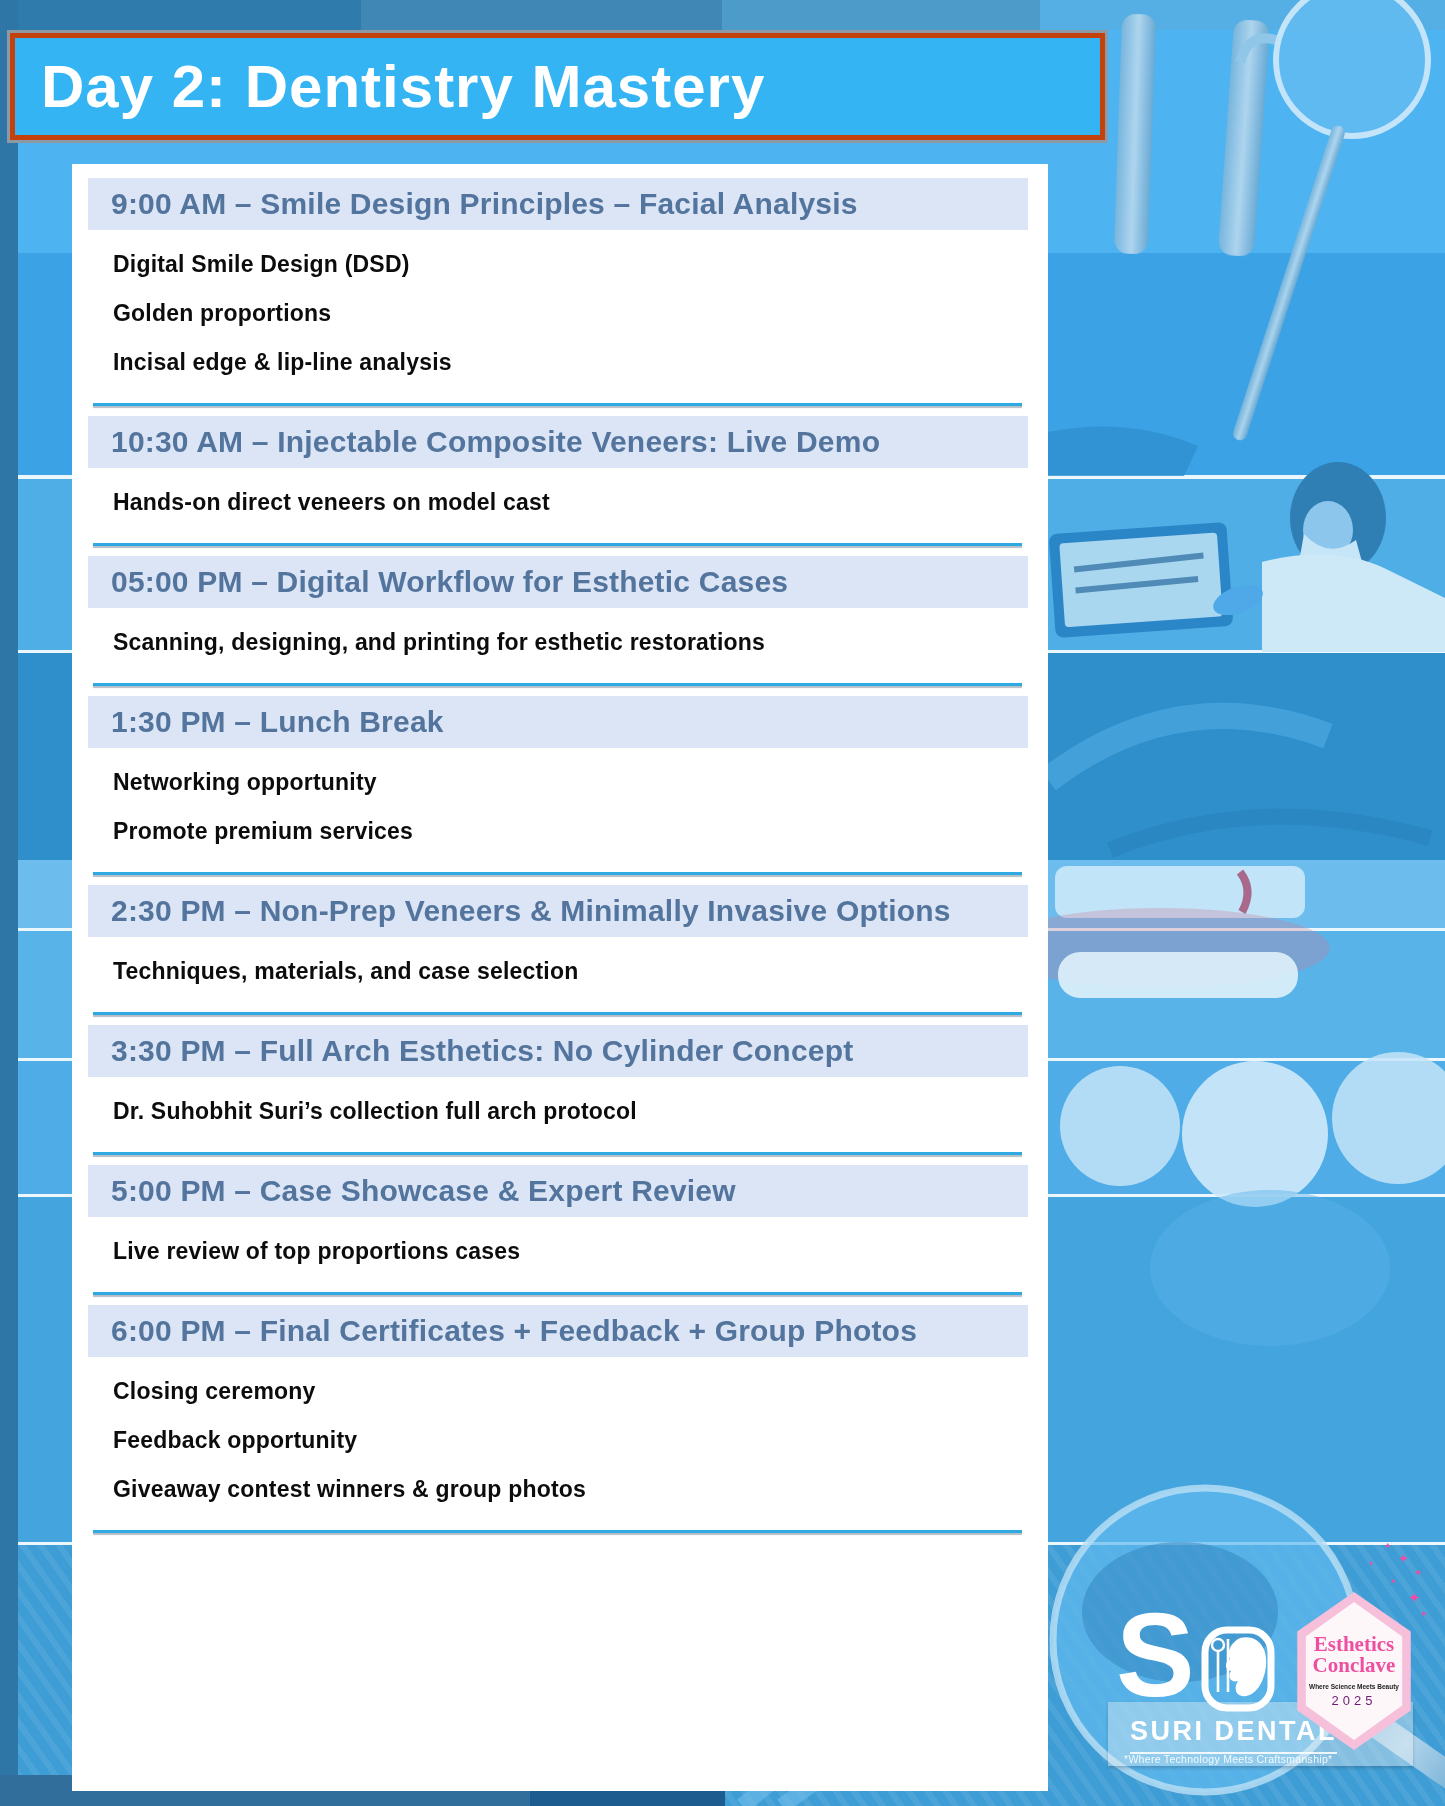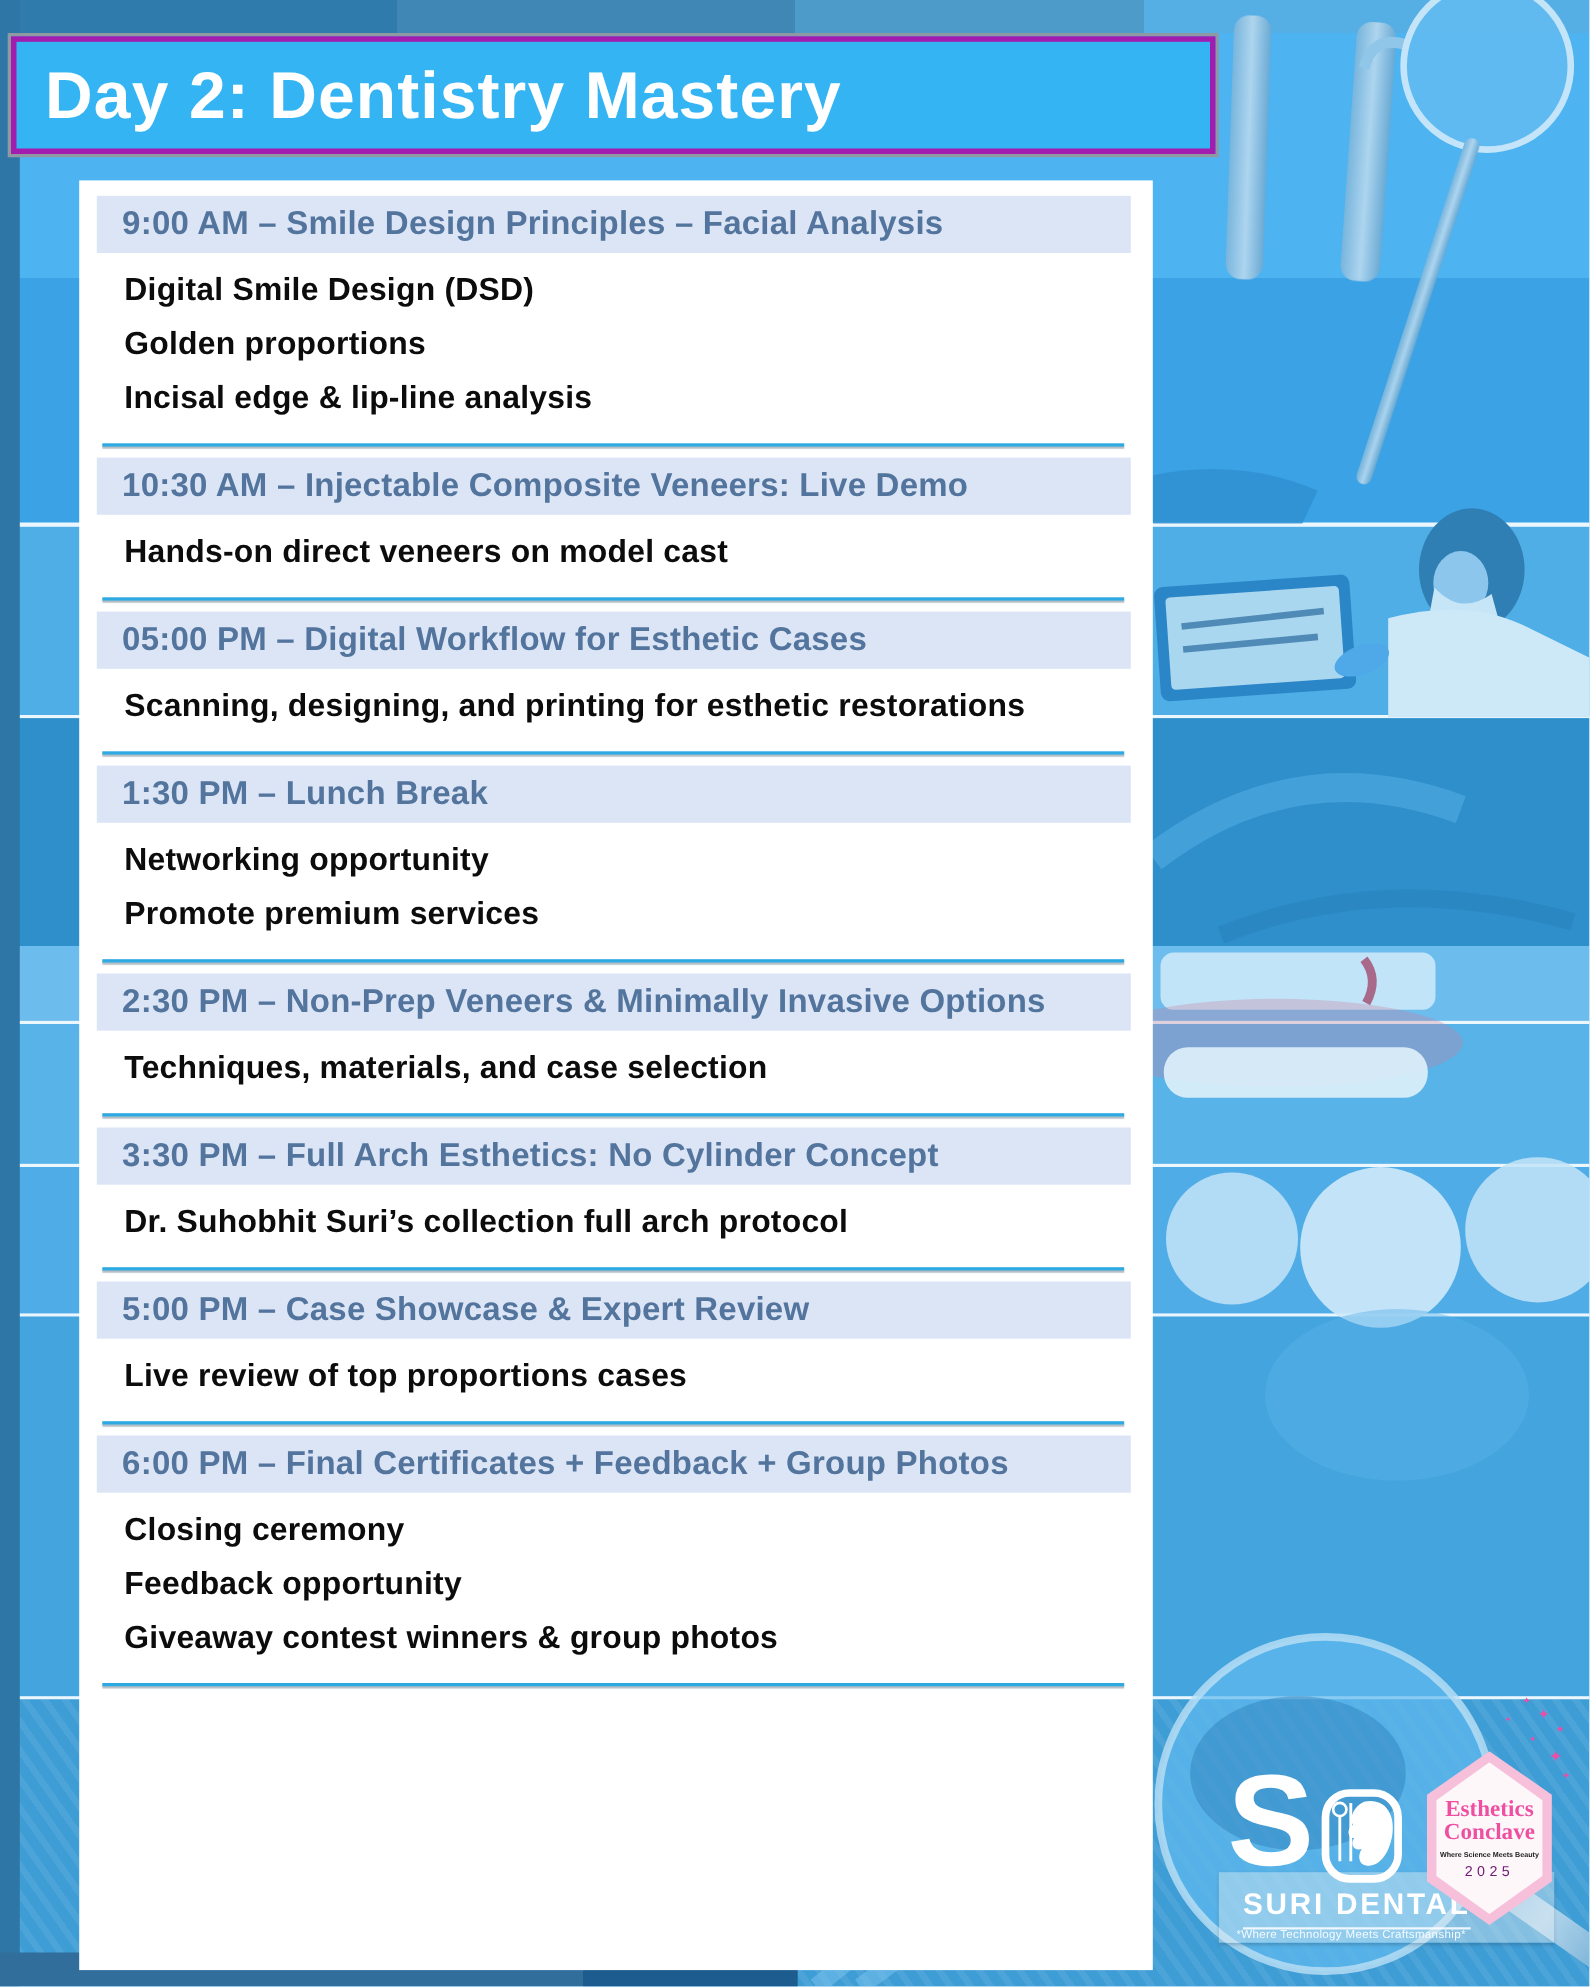"Day 2: Dentistry Mastery" .banner { border: 5px solid #a21caf -> 5px solid #c2410c }
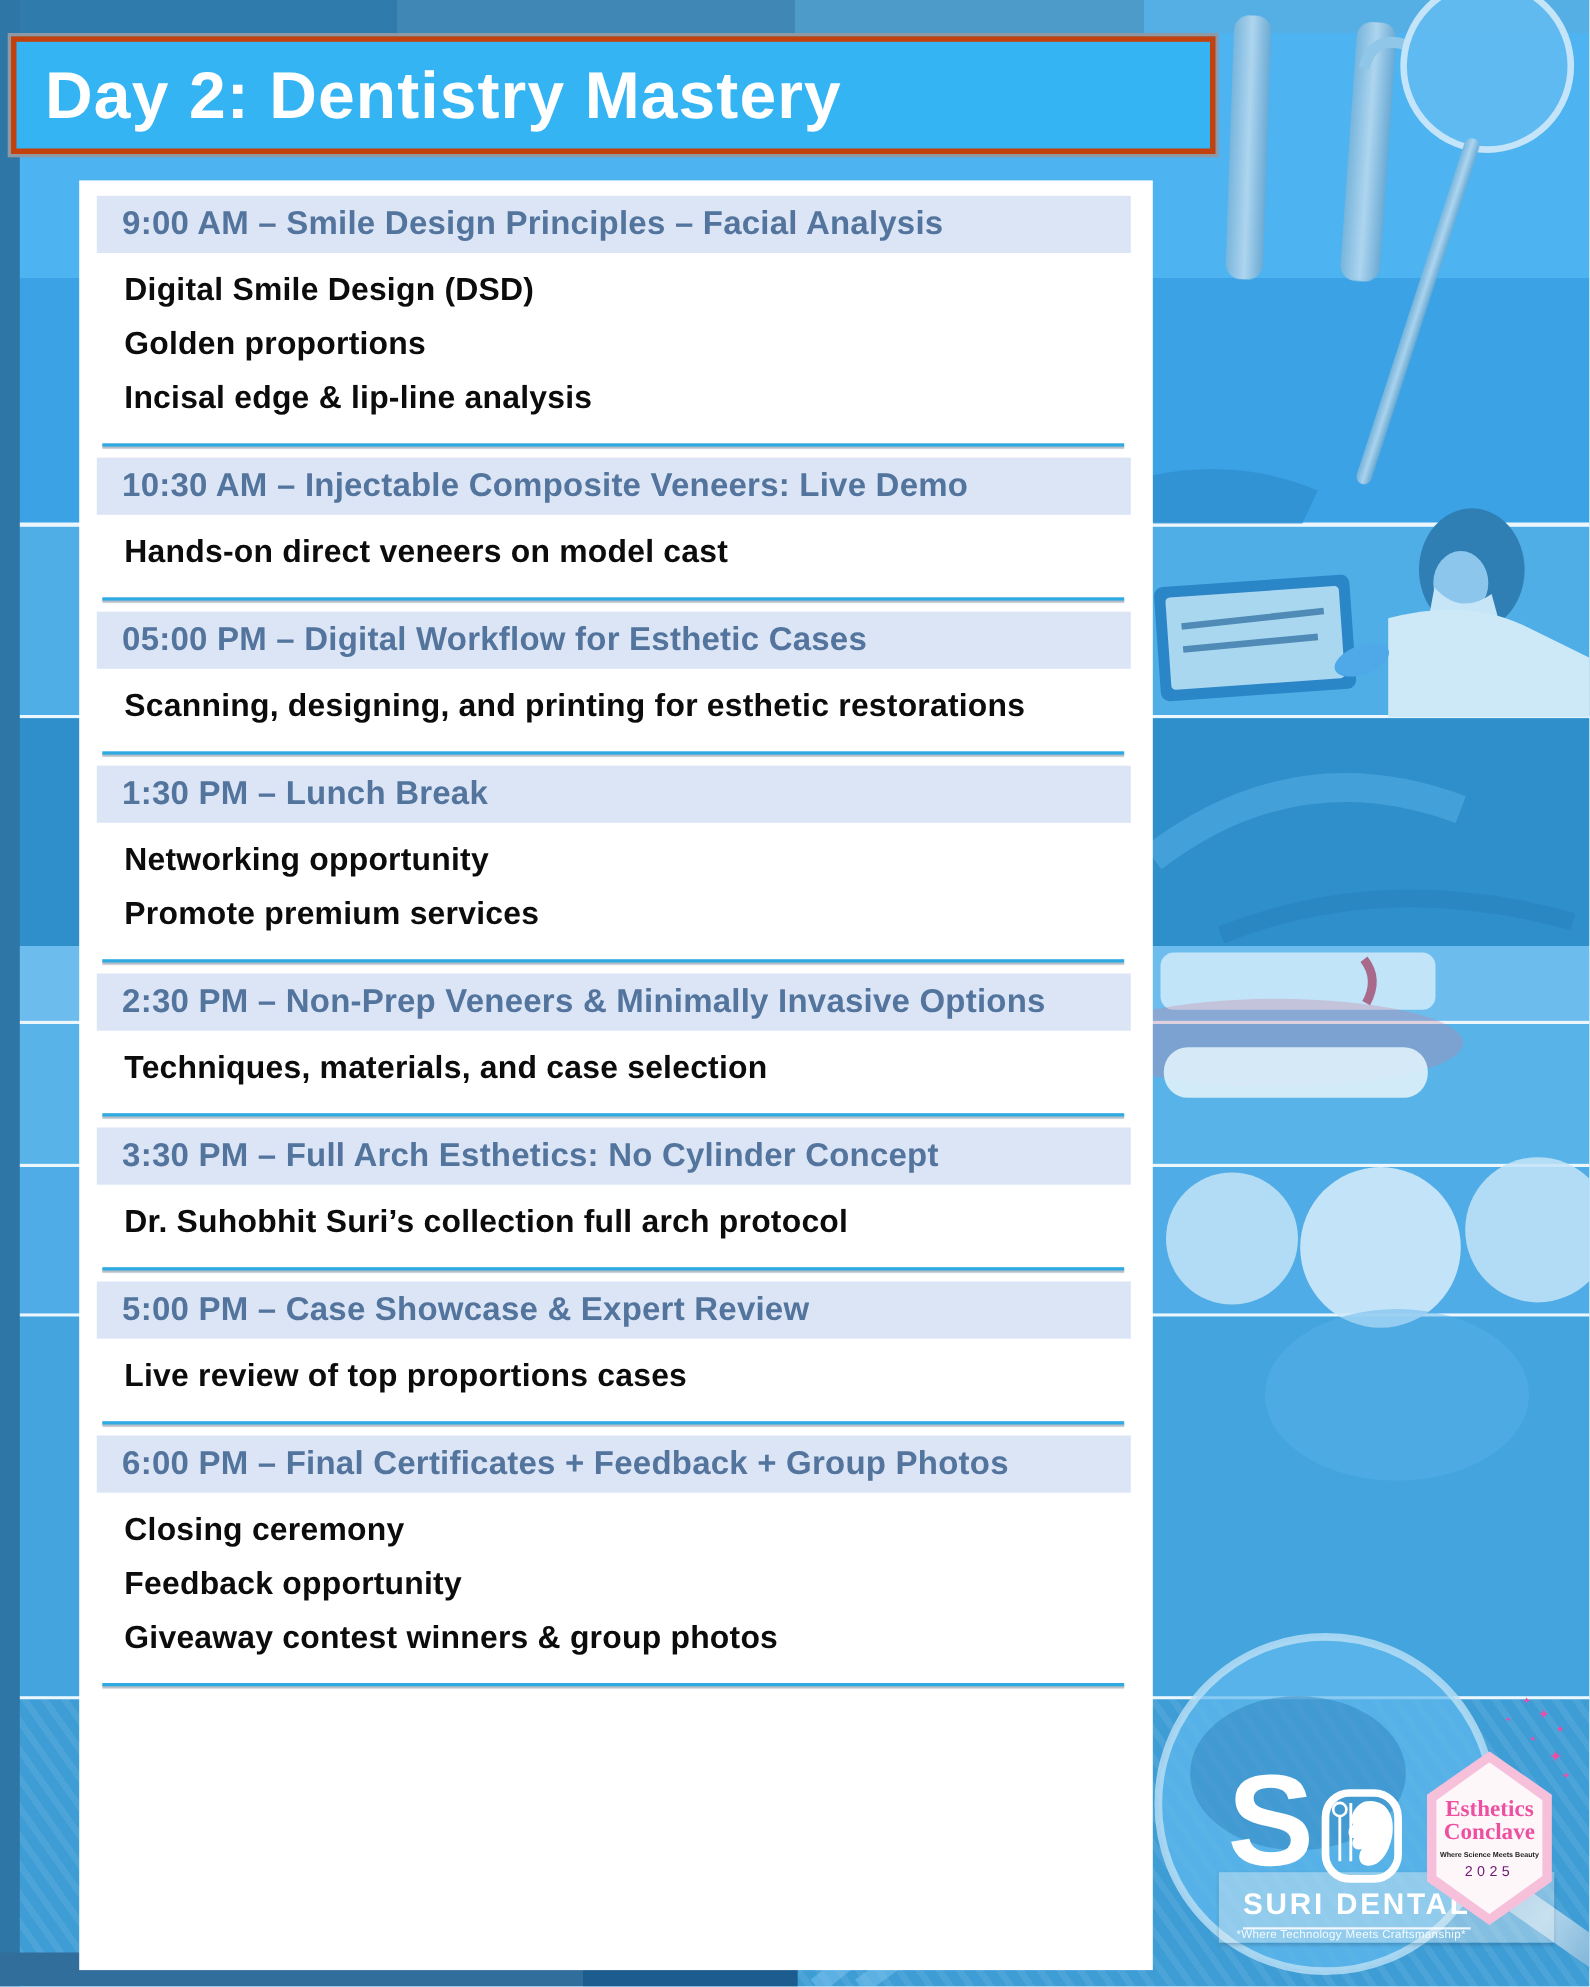"Digital Smile Design (DSD)" .sec-item { font-size: 29px -> 23px }
